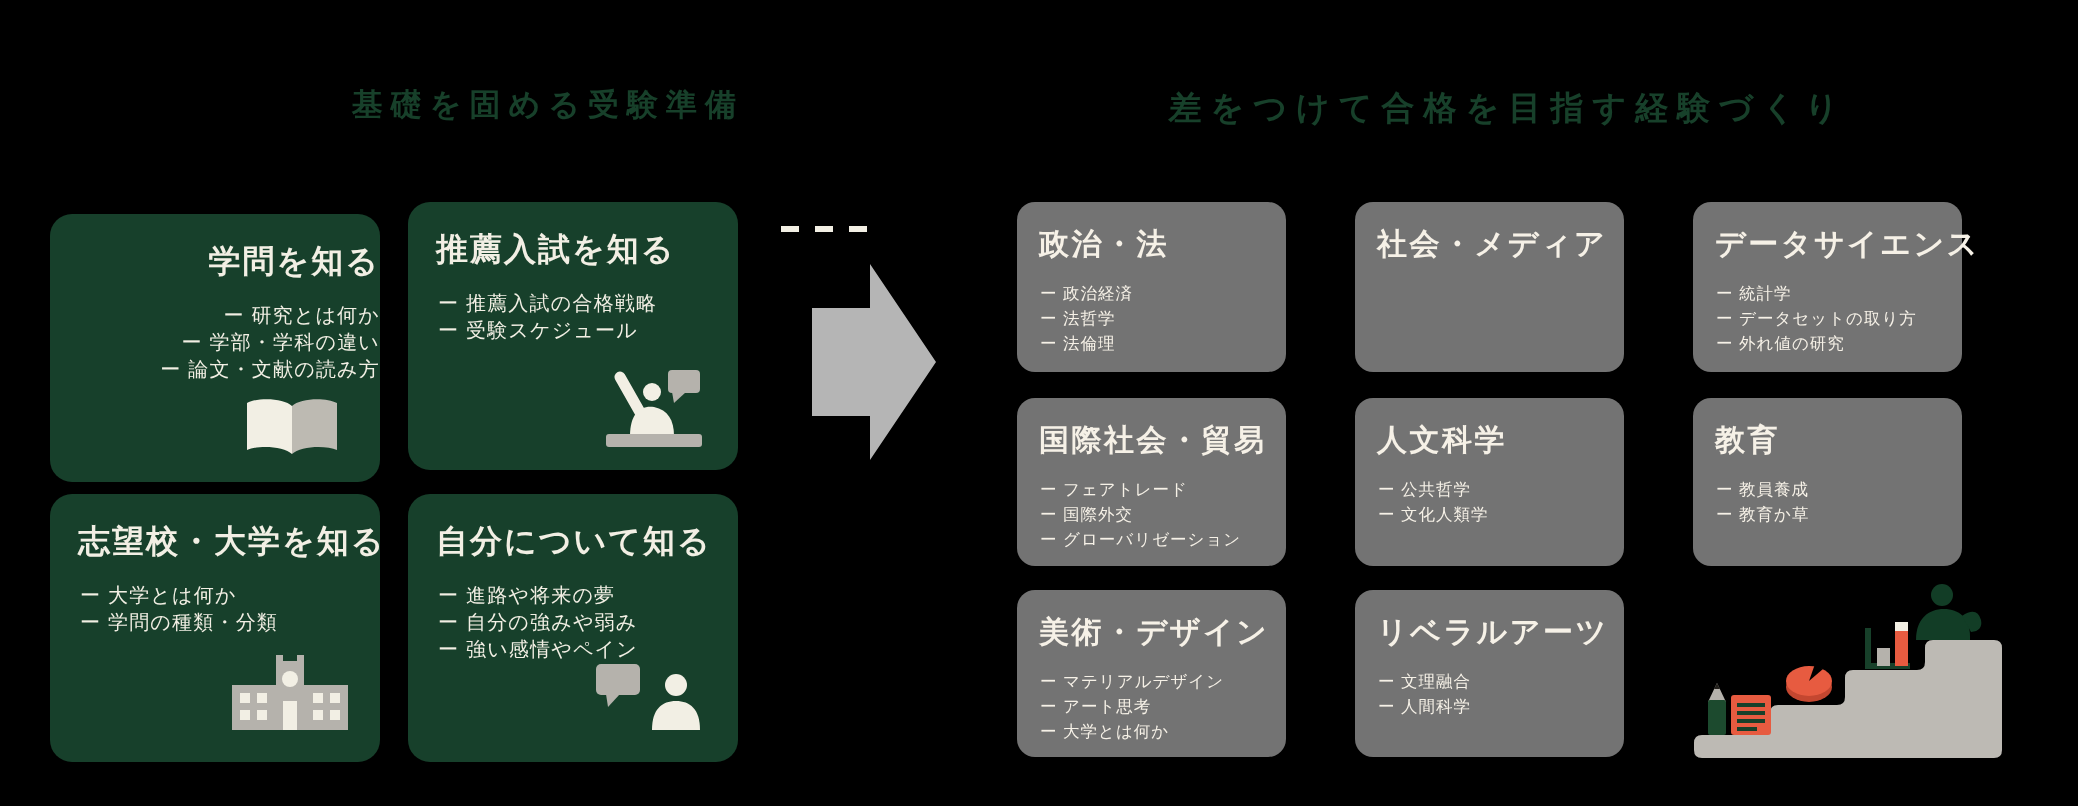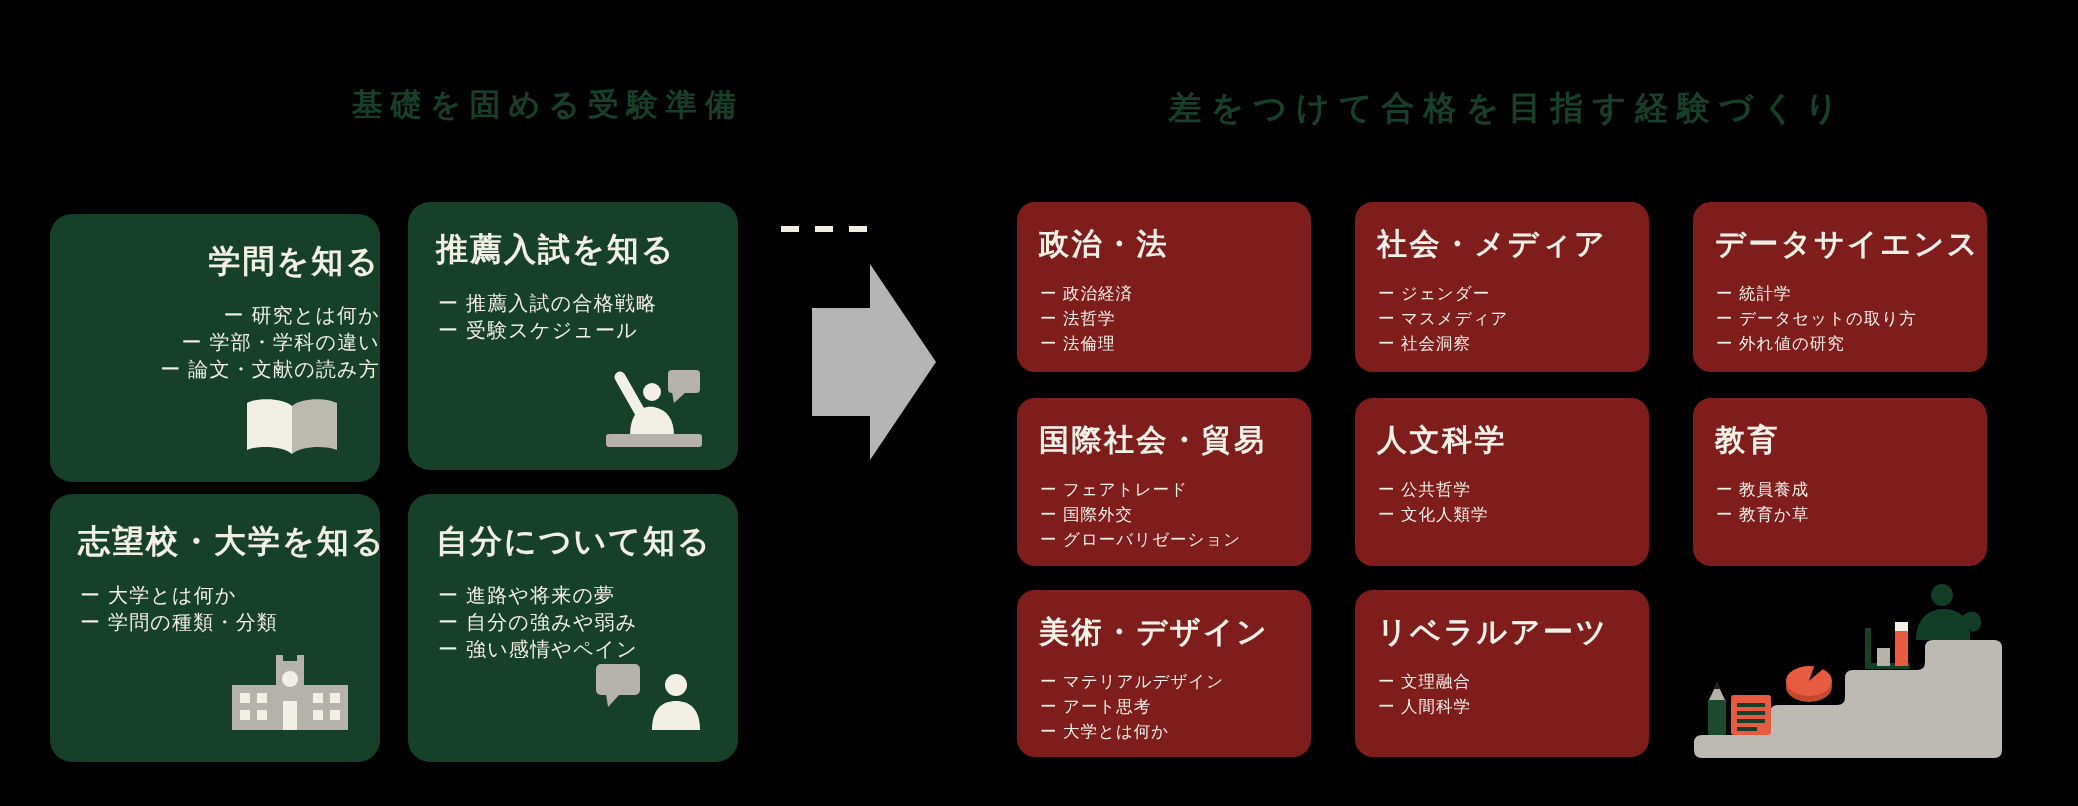"政治・法" .ocard { background: #7f1d1d -> #737373; width: 294px -> 269px }
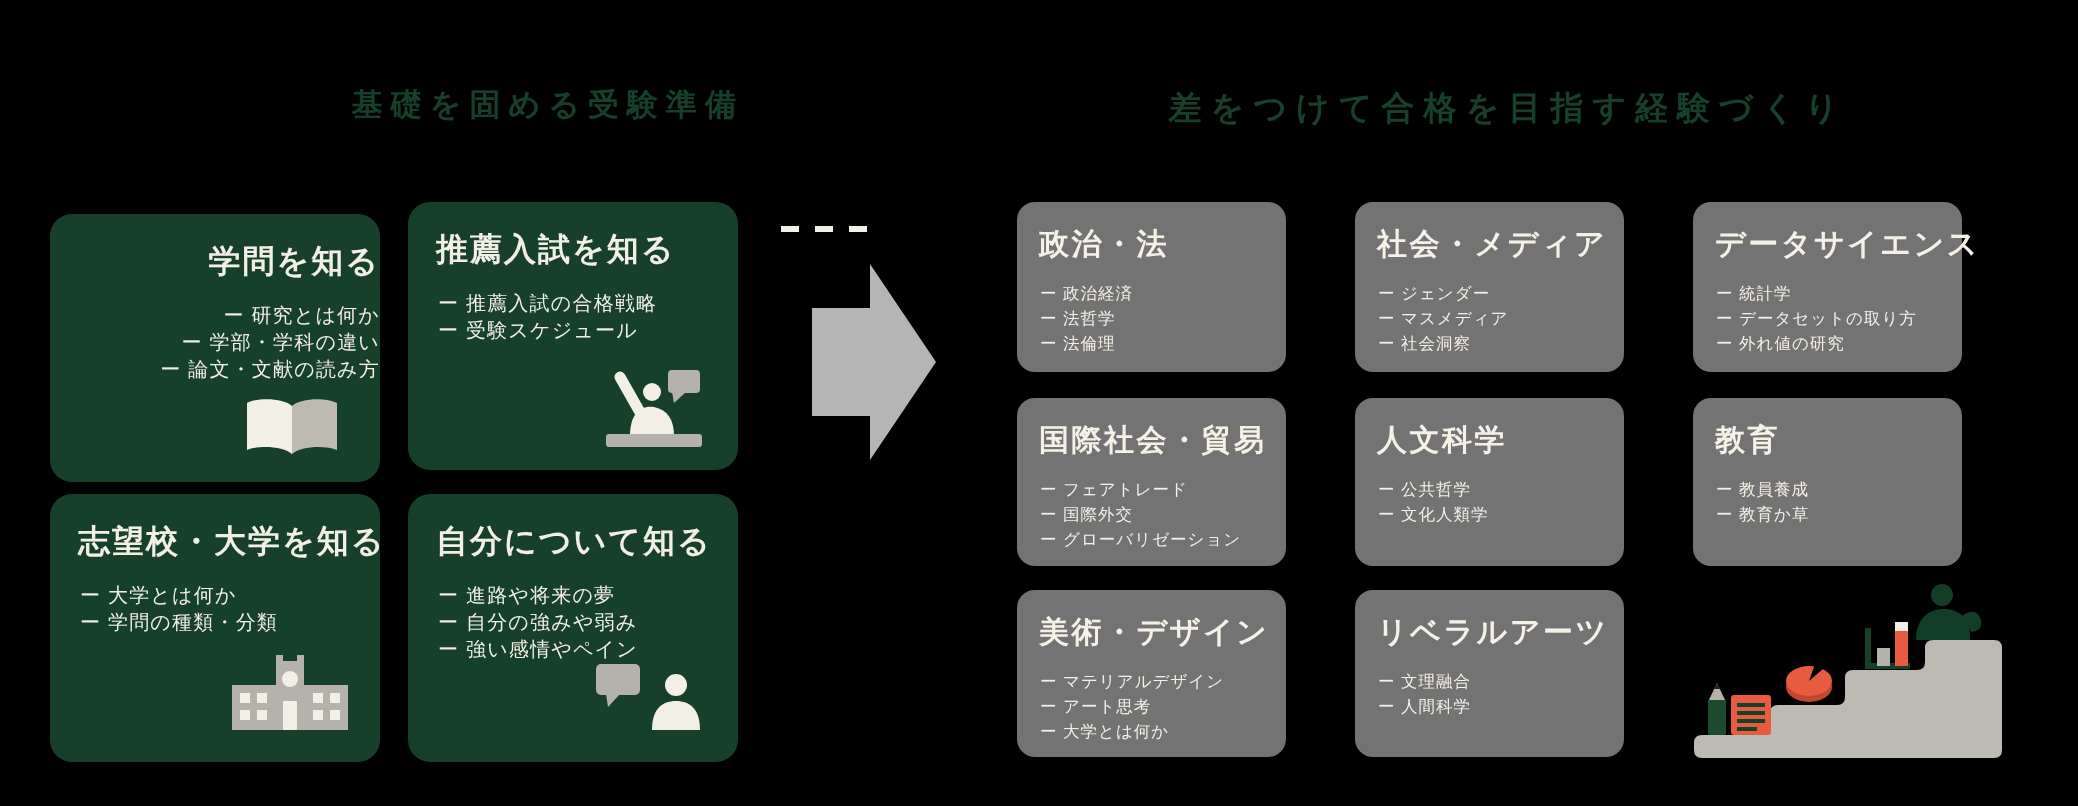"ー ジェンダー" ul { html: <ul> <li>ー ジェンダー</li> <li>ー マスメディア</li> <li>ー 社会洞察</li> </ul> -> none }
